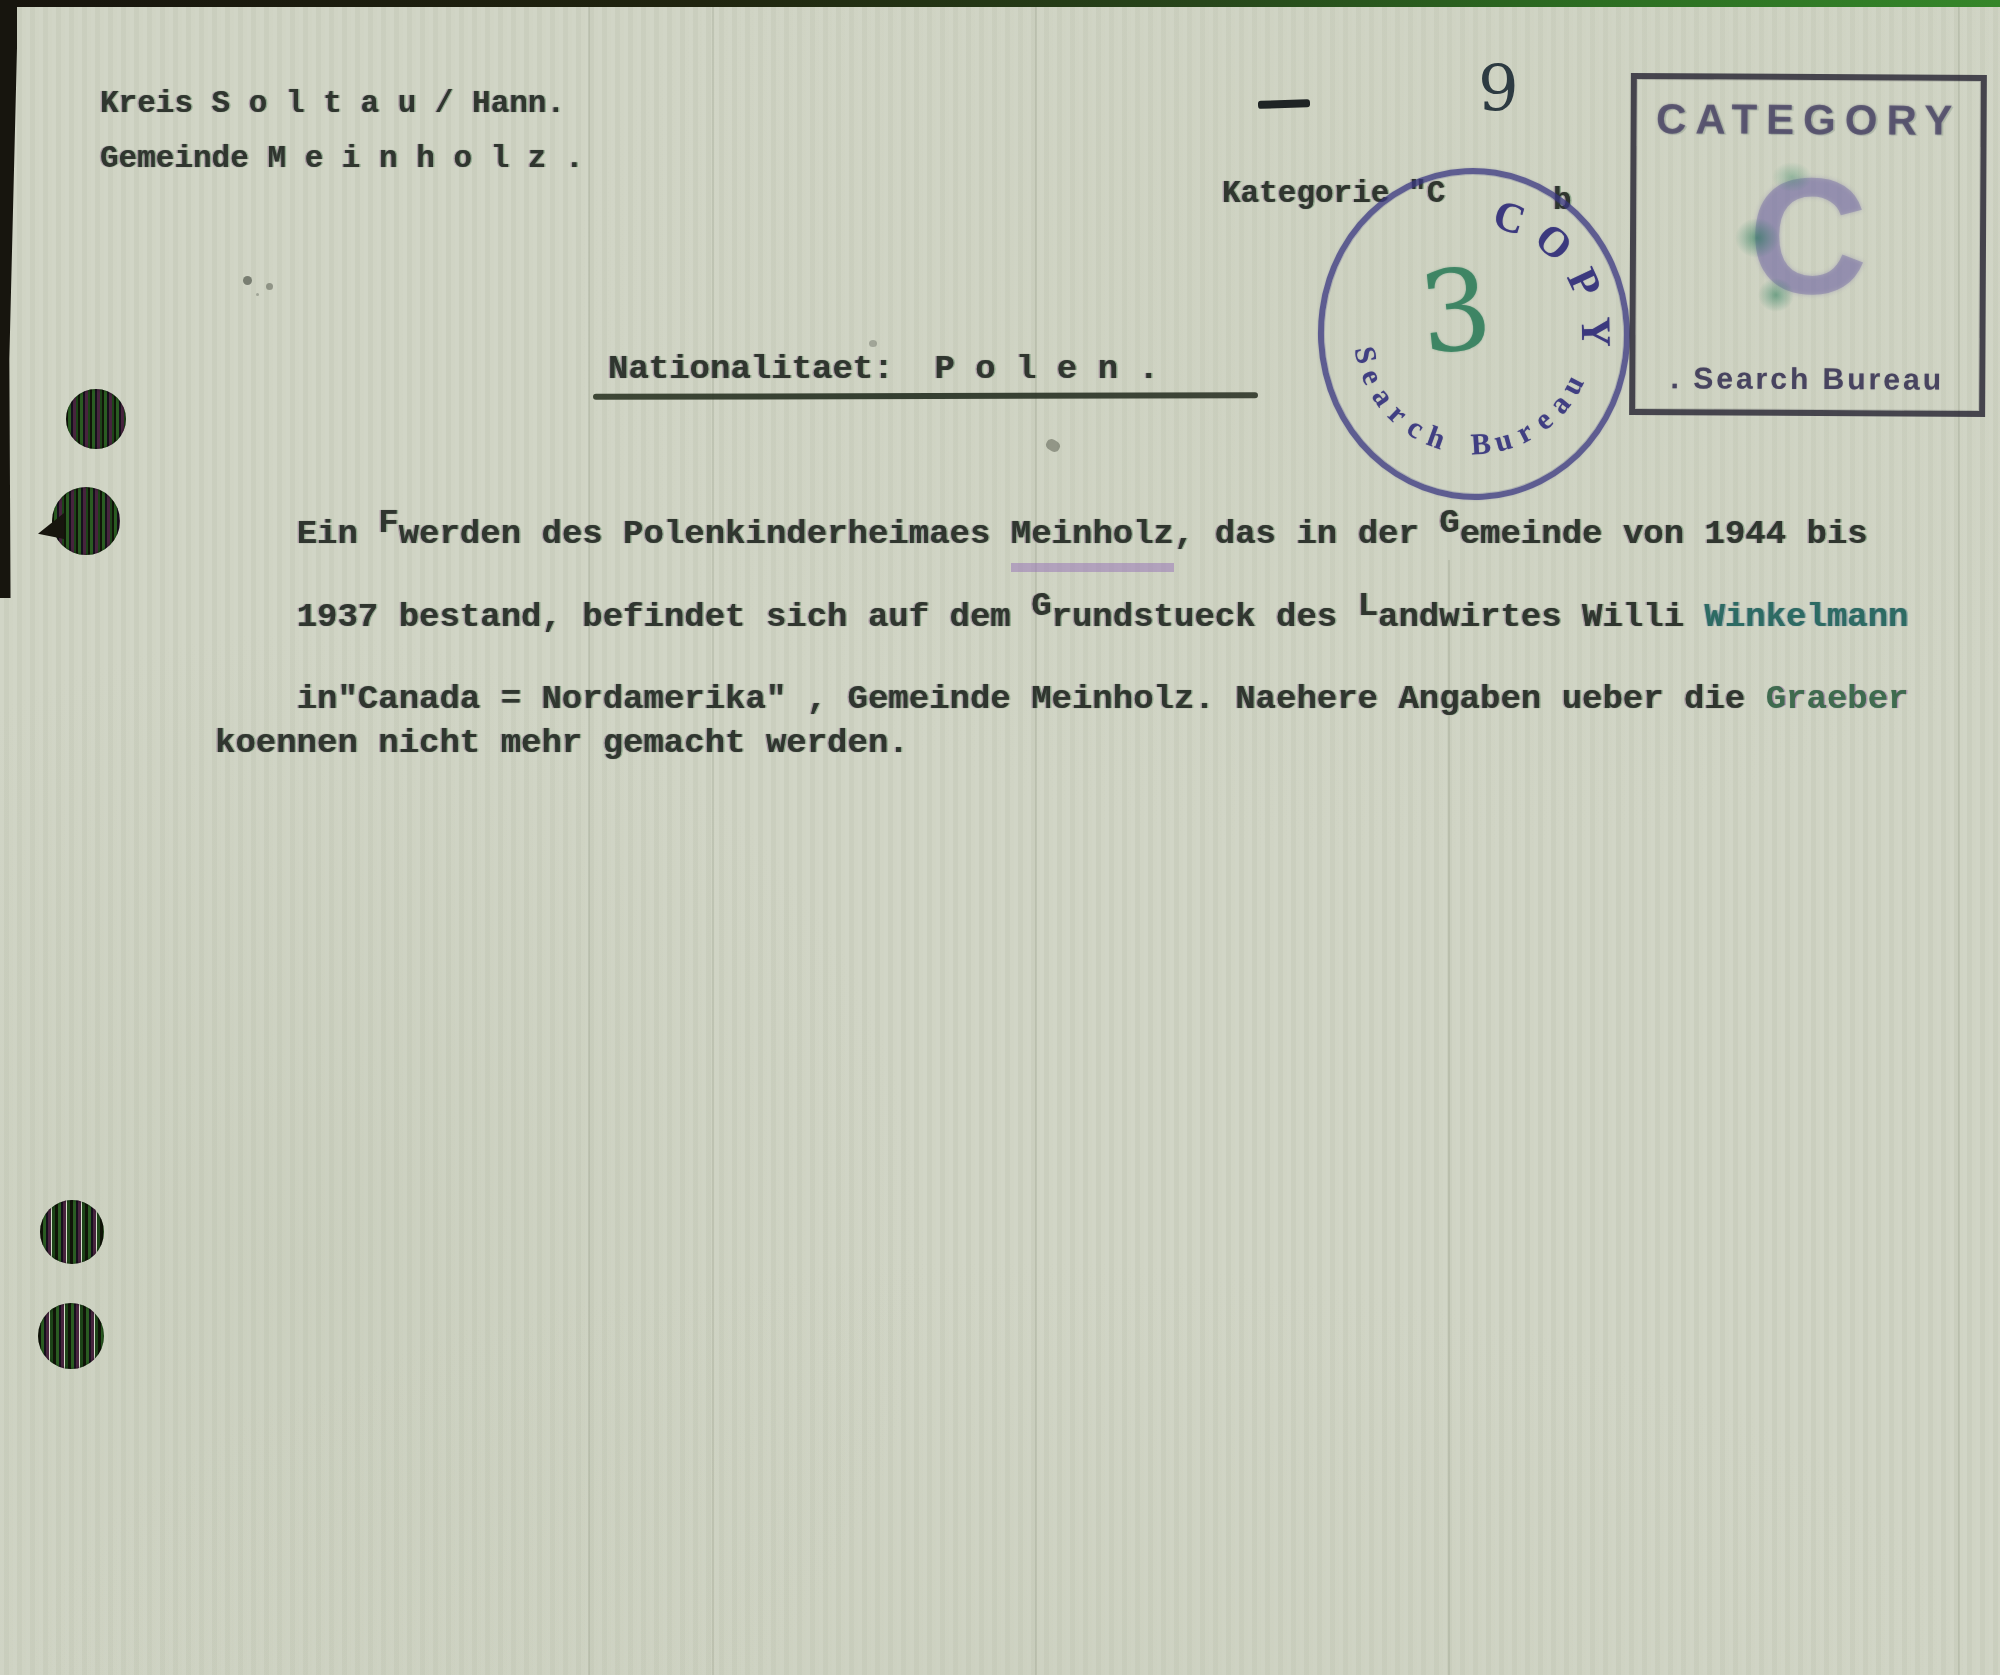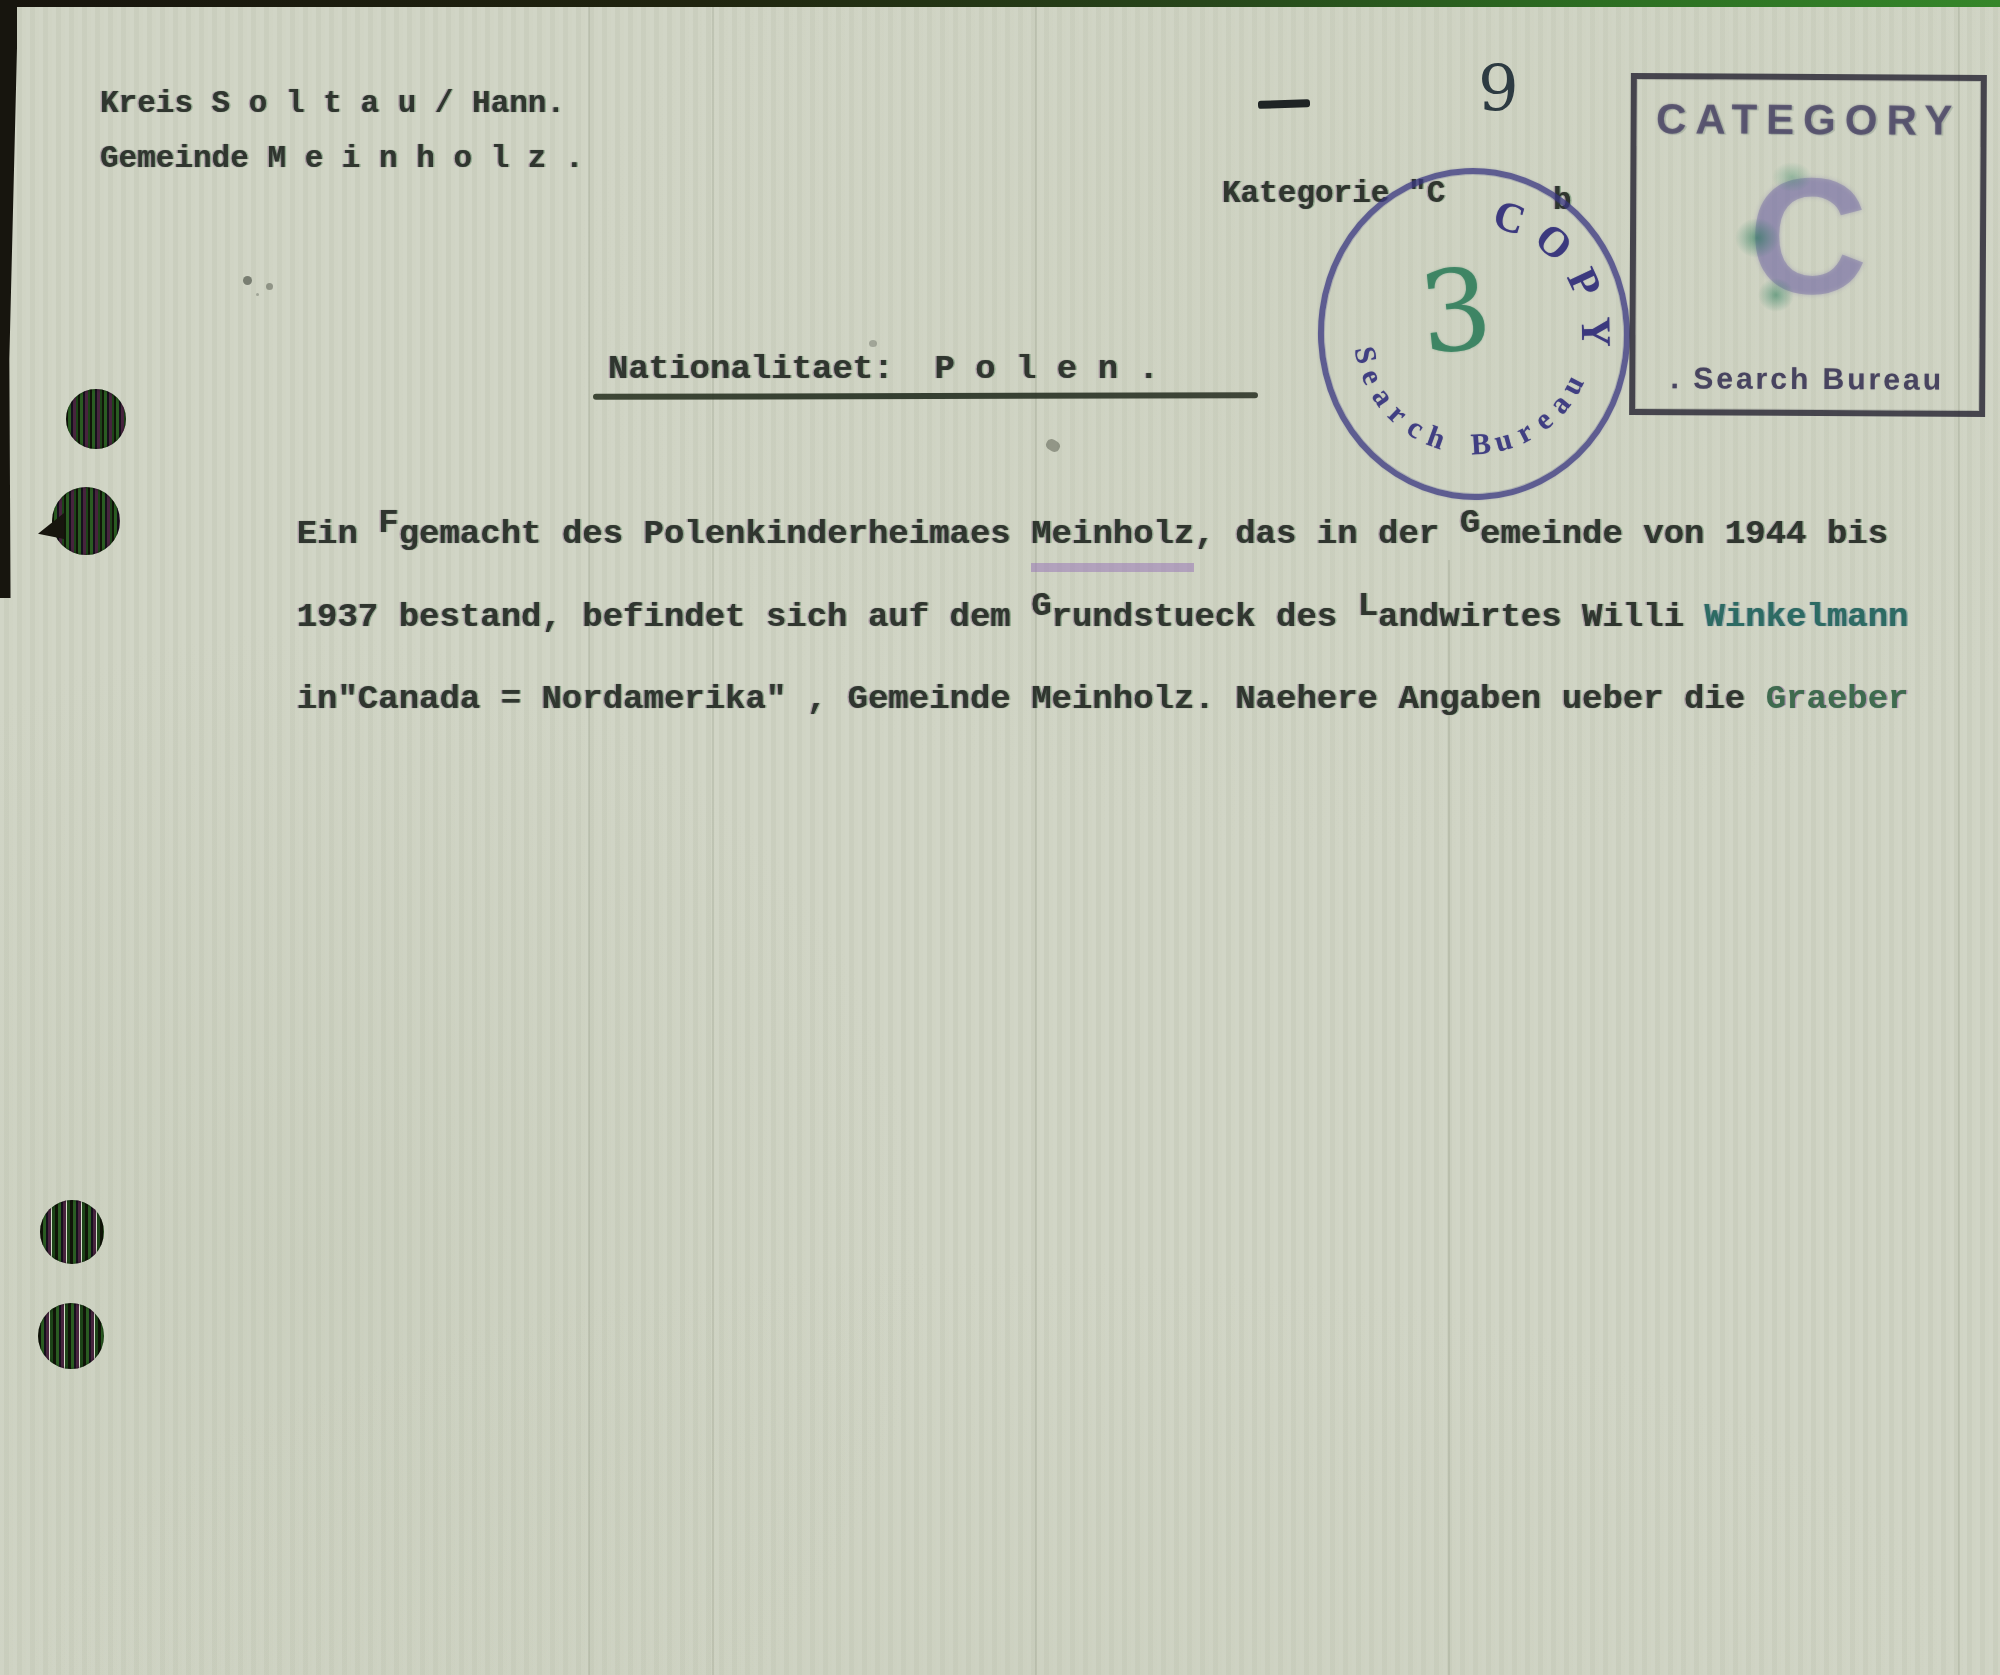"gemacht des Polenkinderheimaes" span { text: gemacht -> werden }
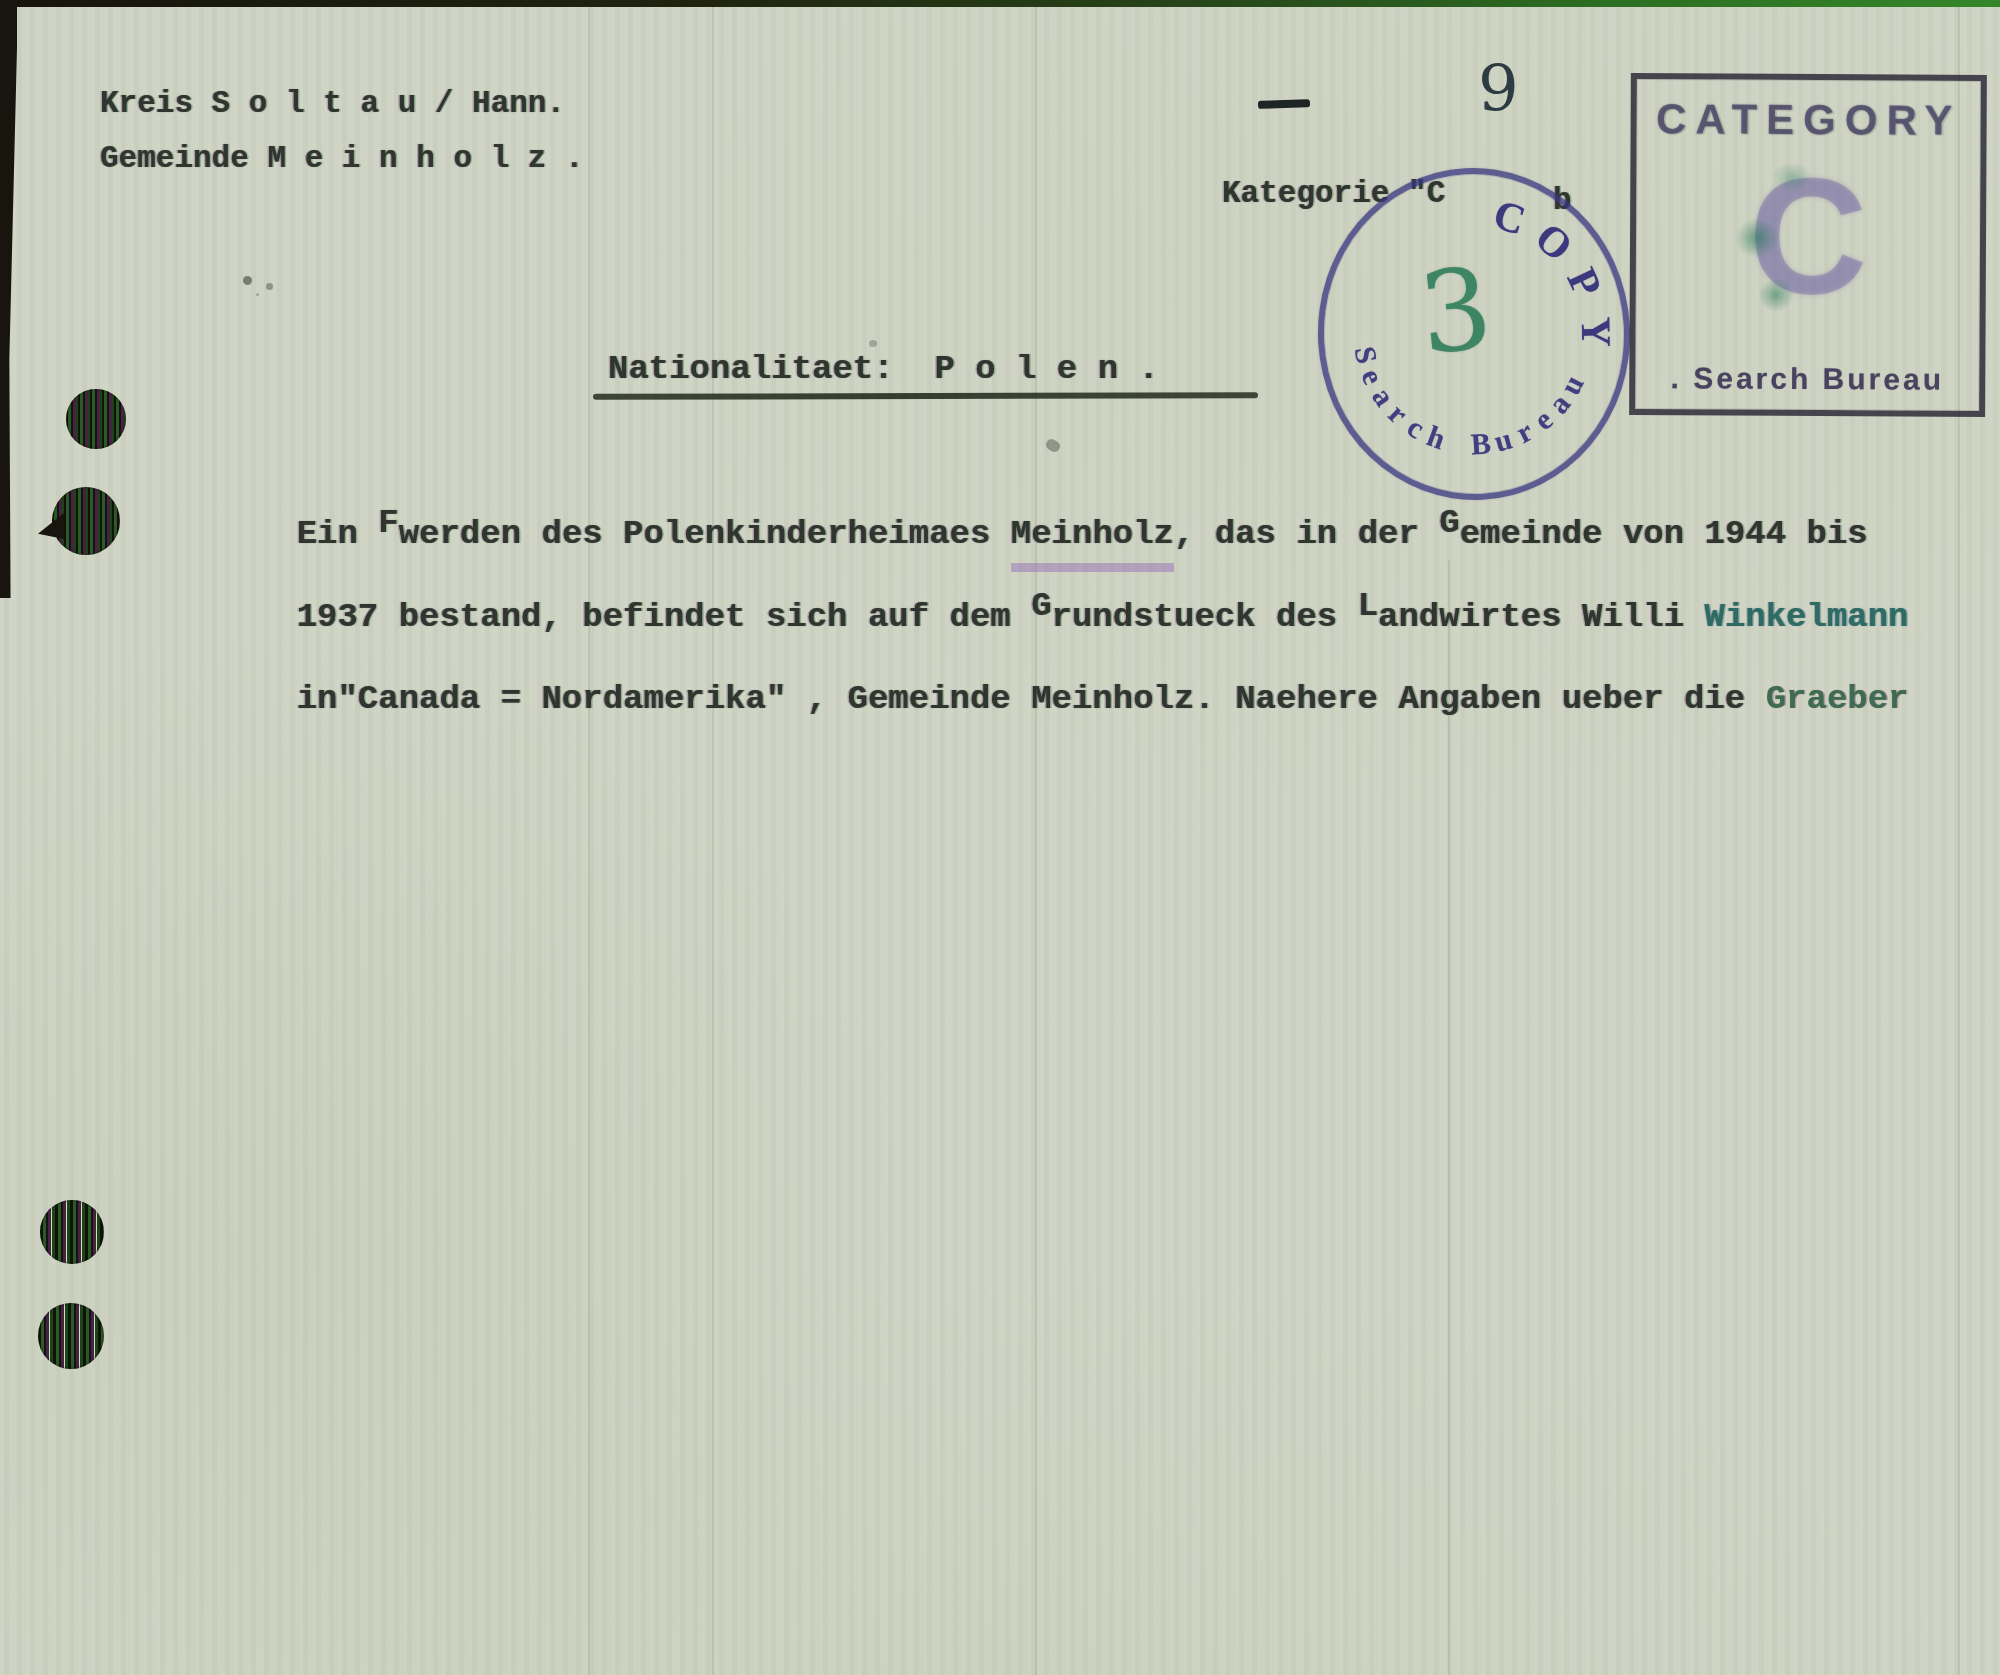"koennen nicht mehr gemacht werden." div.body-line { html: none -> <div>koennen nicht mehr gemacht werden.</div> }
